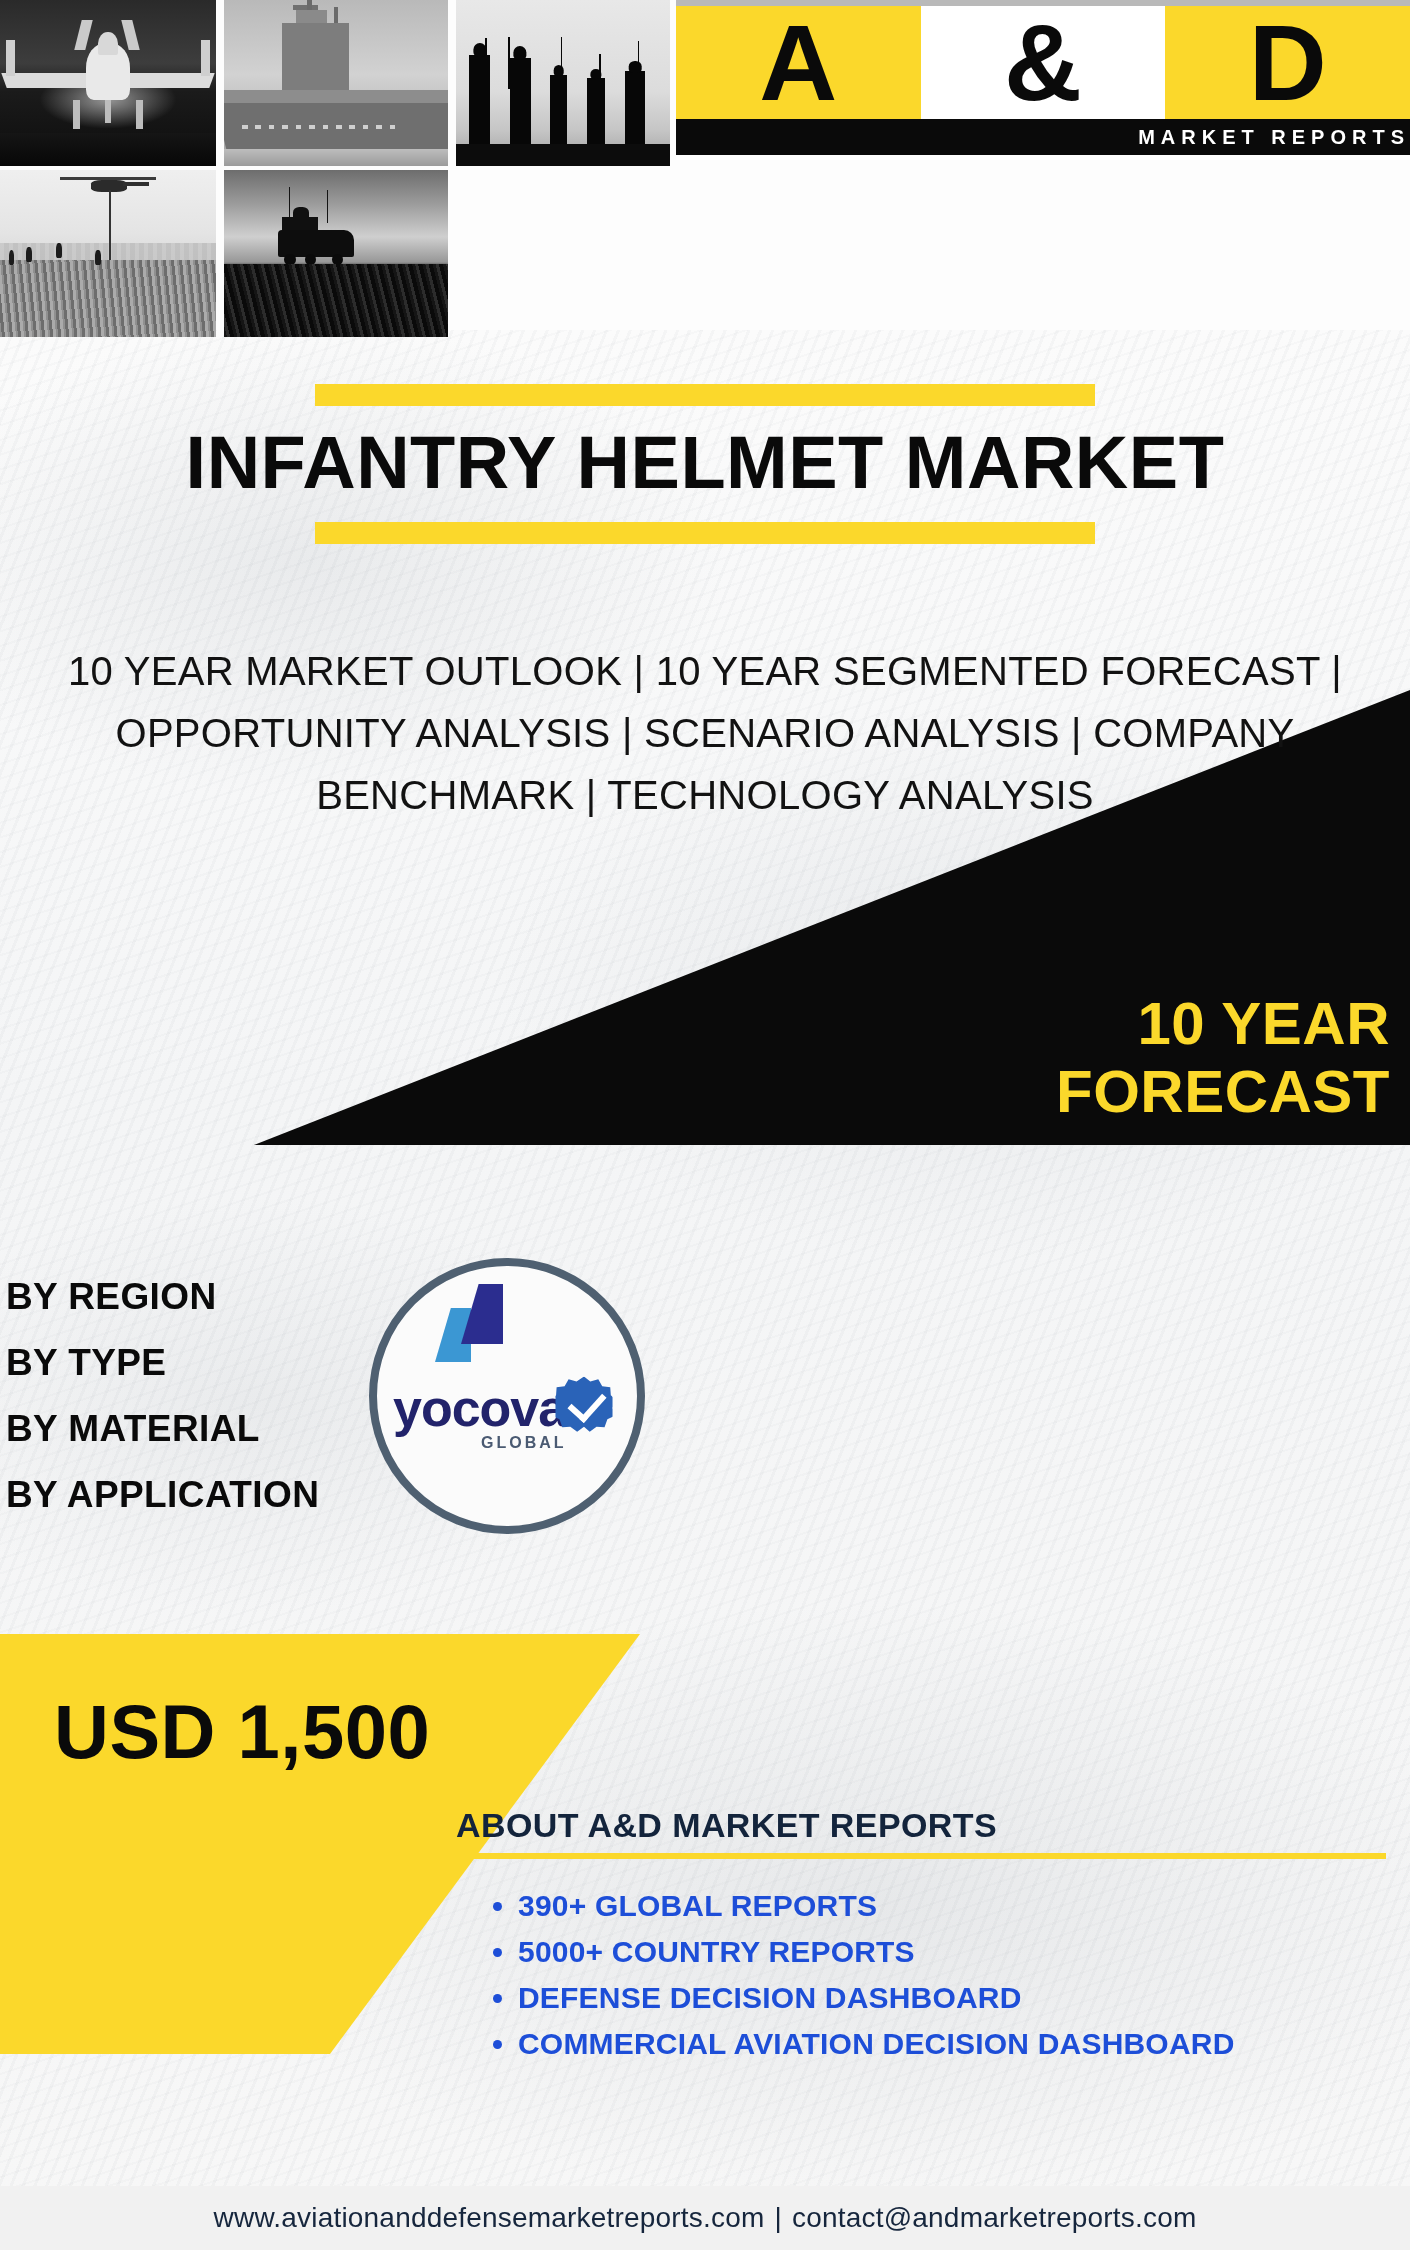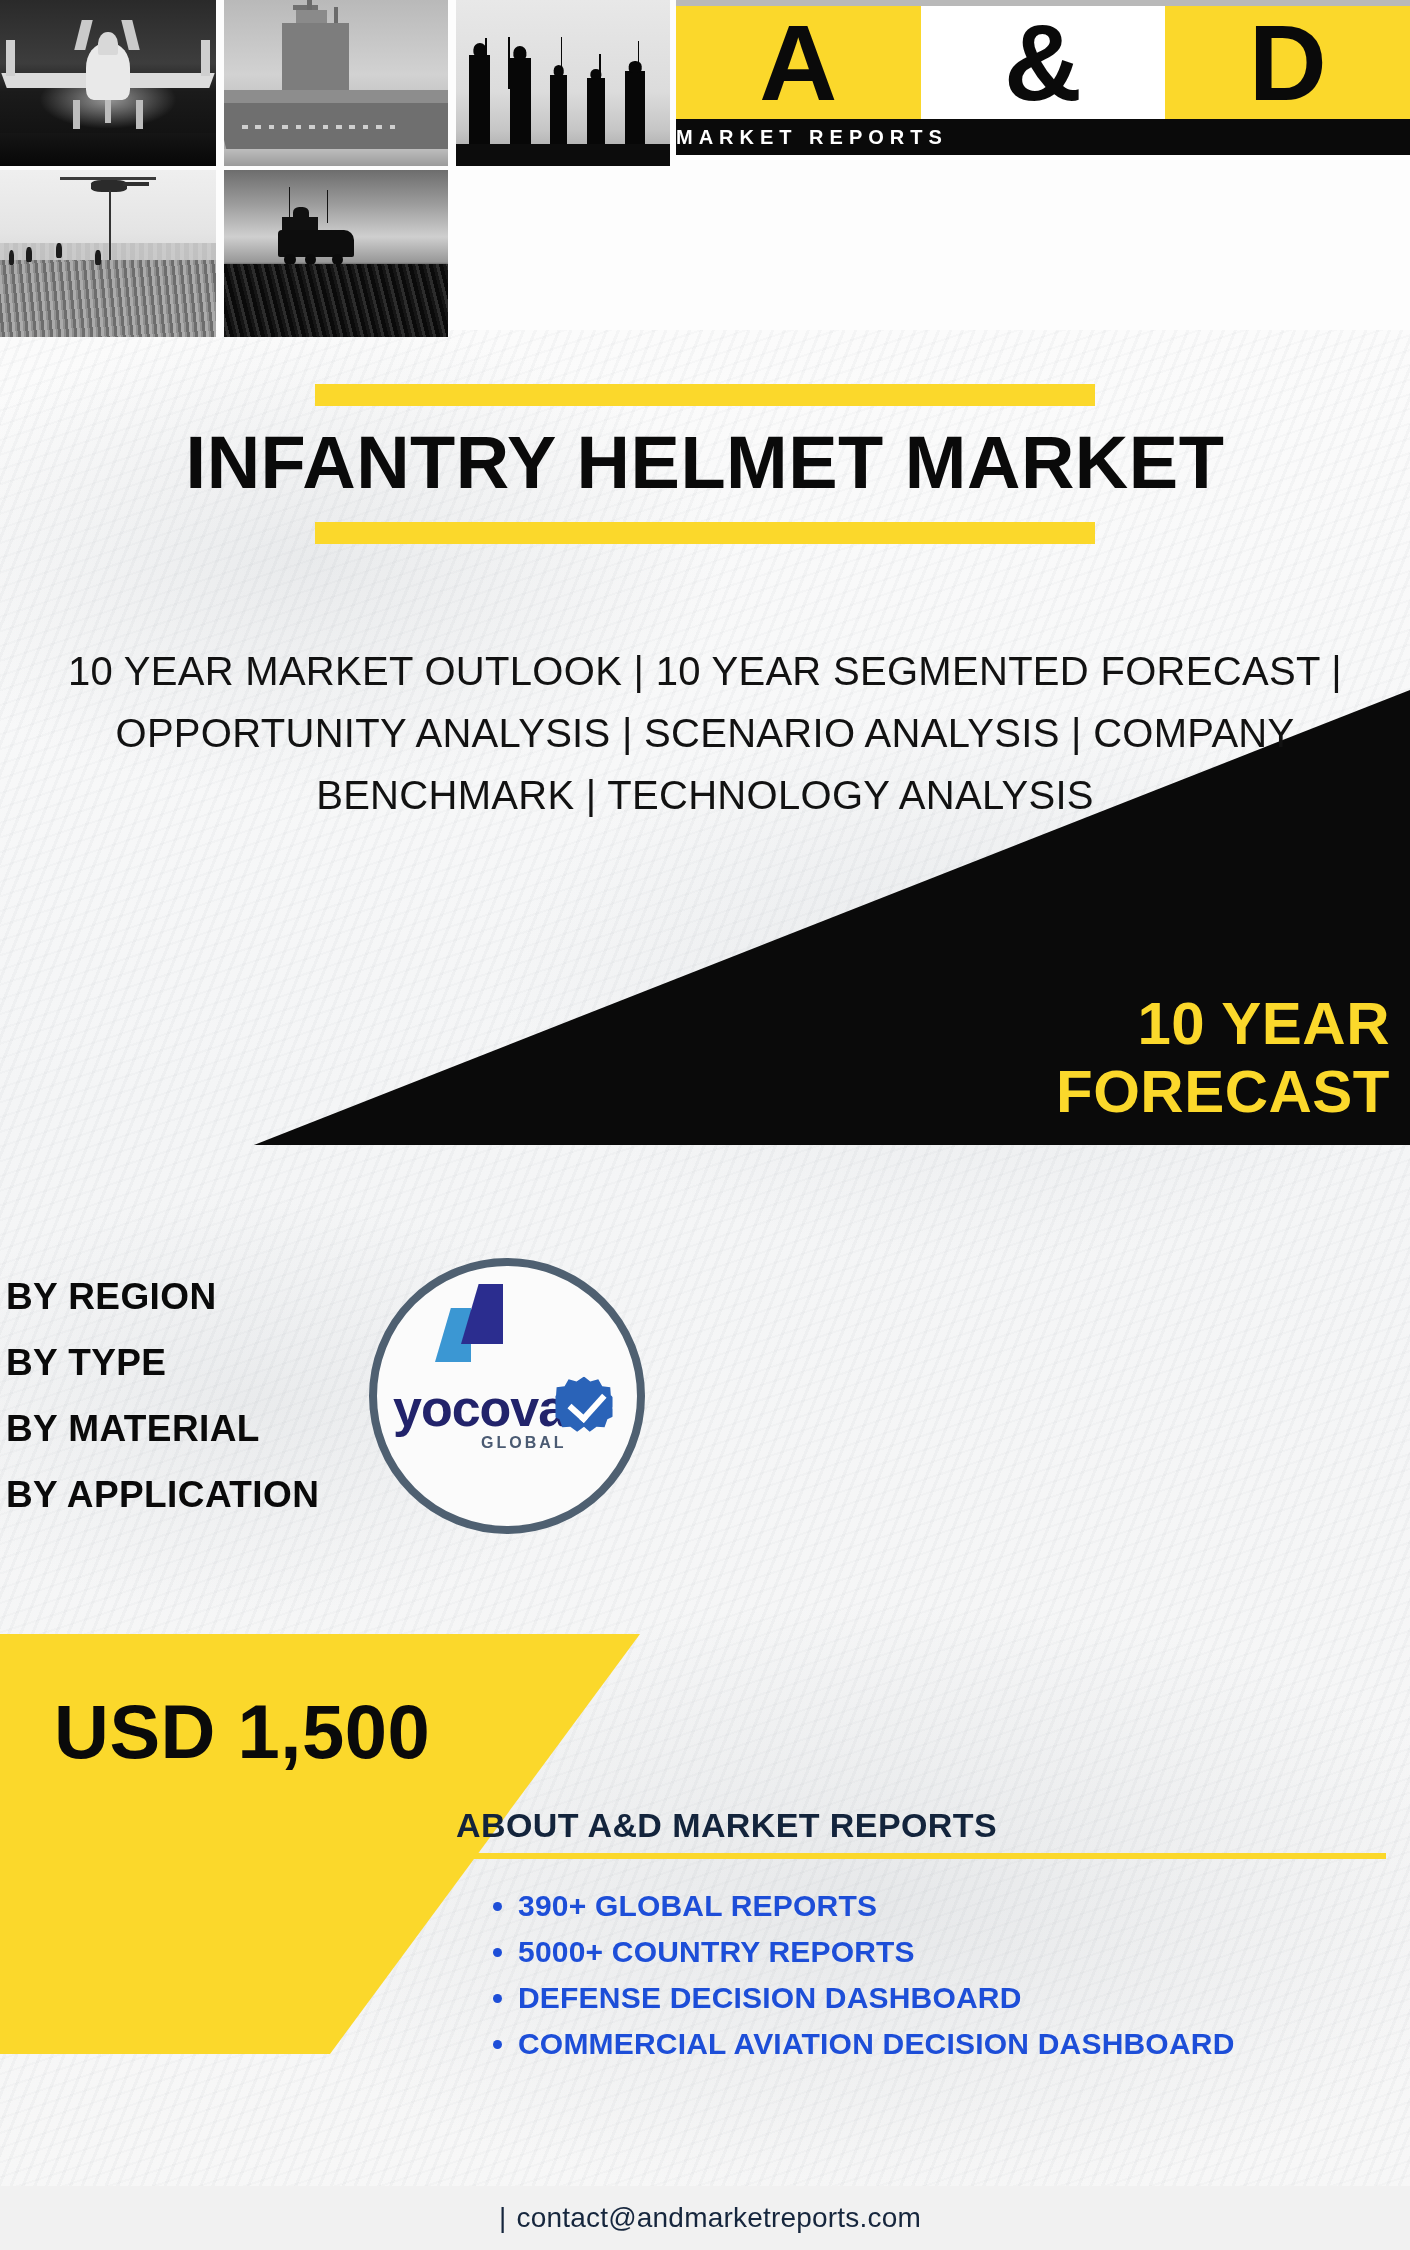"MARKET REPORTS" .logo .band { justify-content: flex-start -> flex-end }
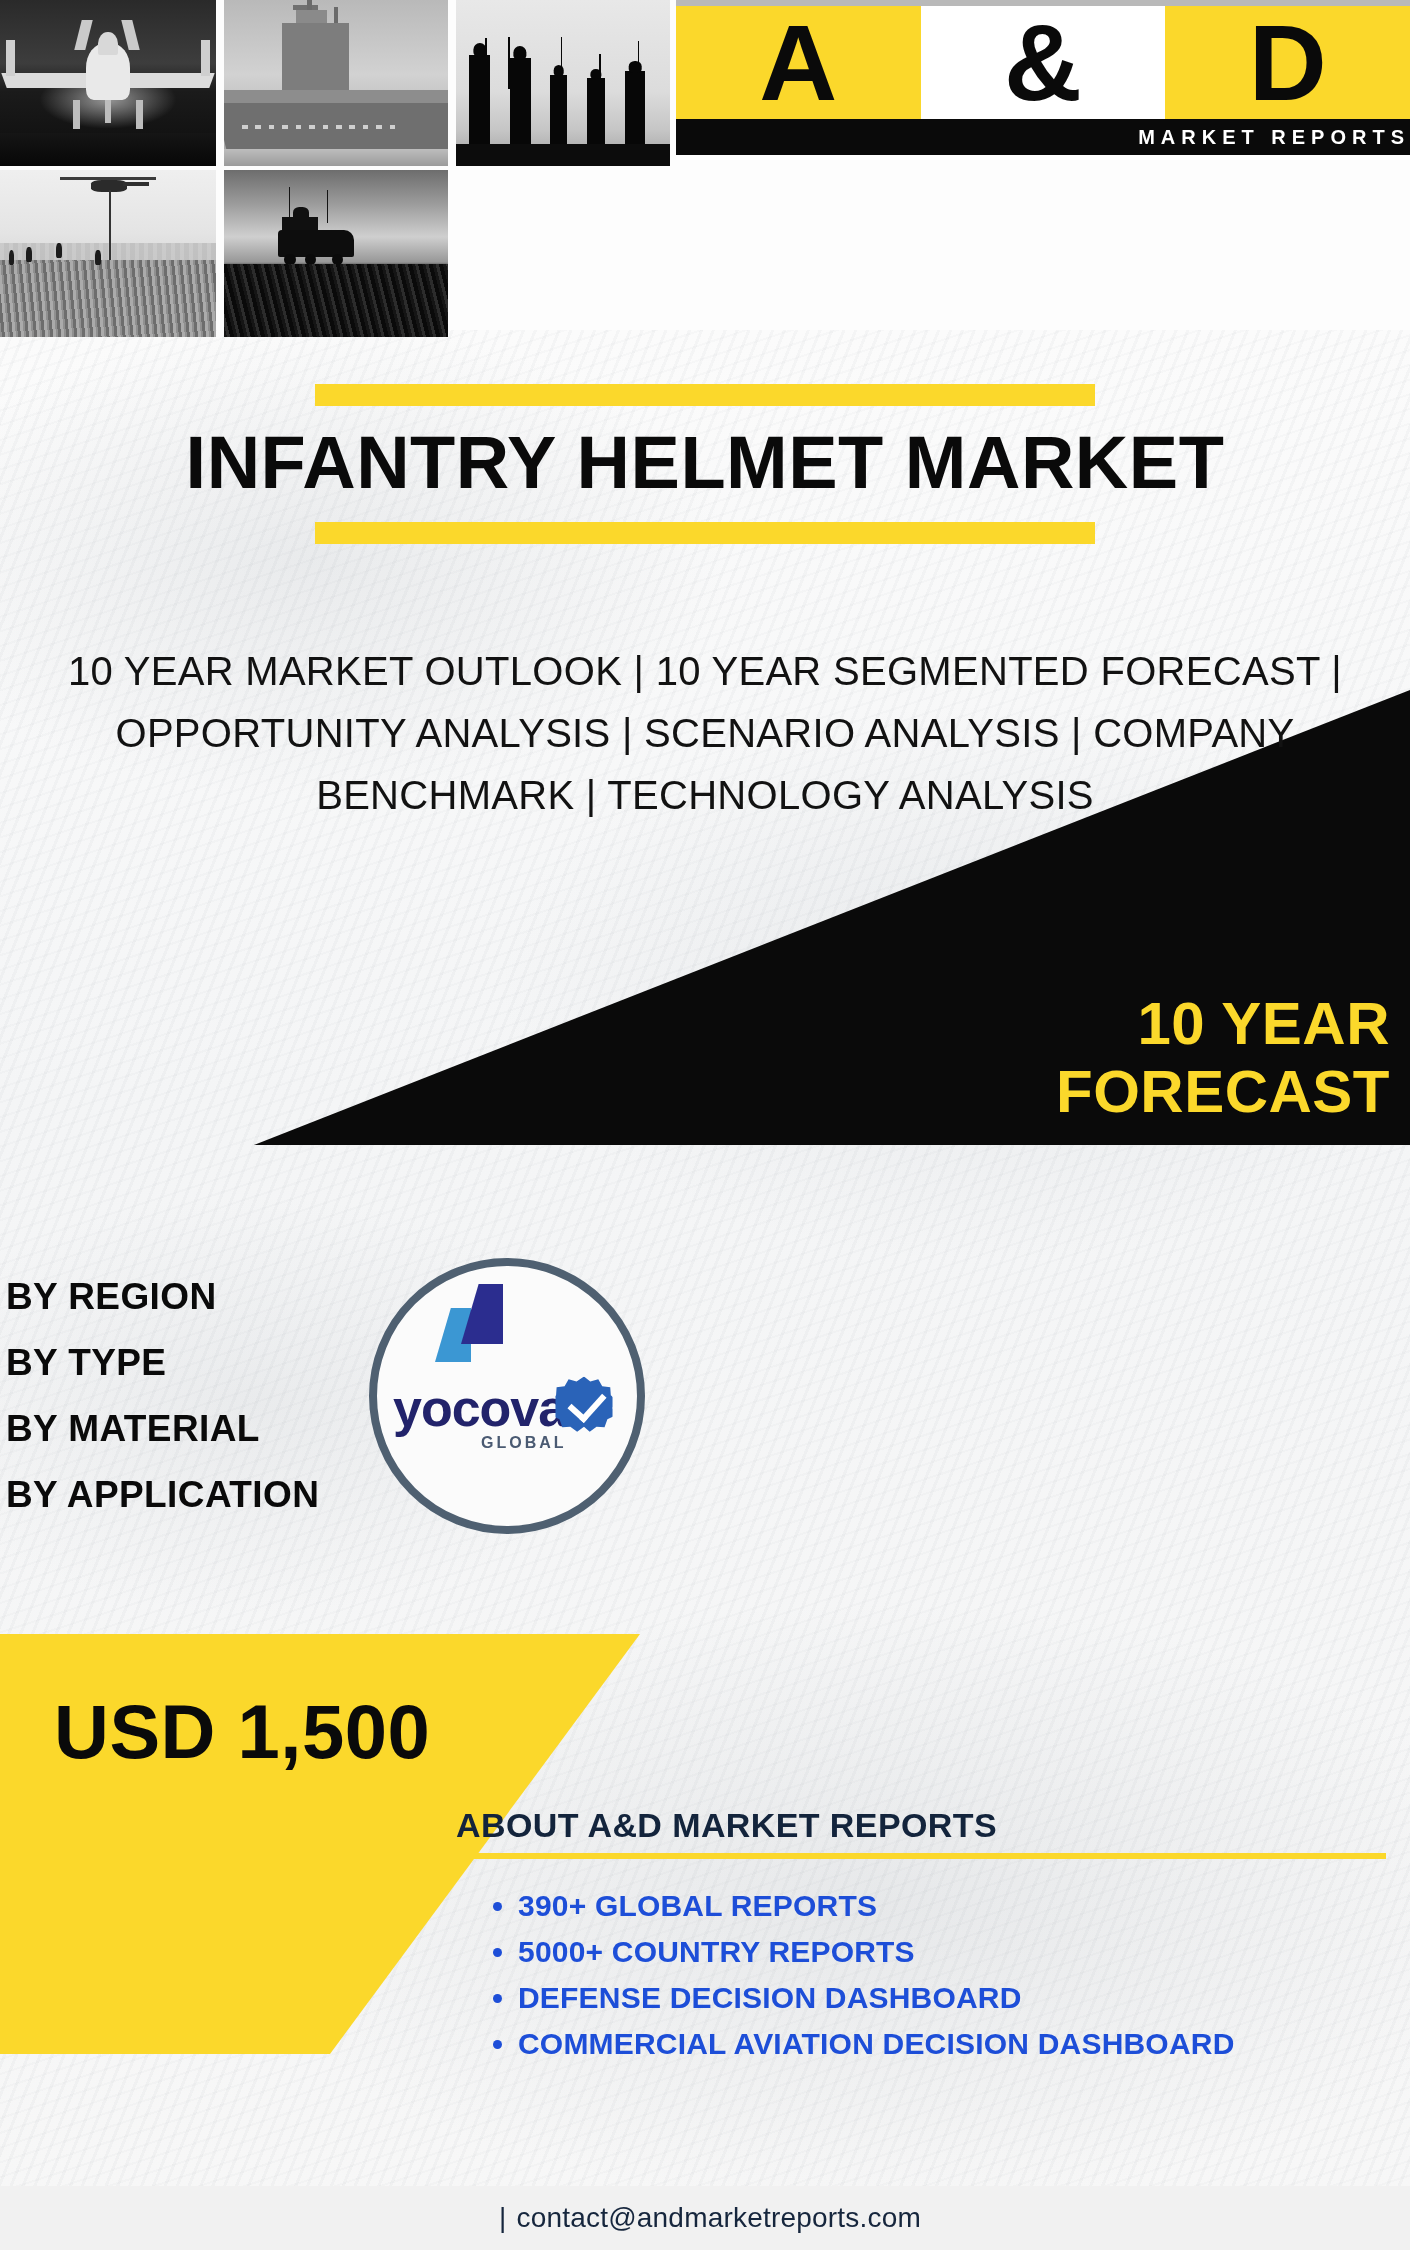"www.aviationanddefensemarketreports.com" span { html: none -> <span>www.aviationanddefensemarketreports.com</span> }
